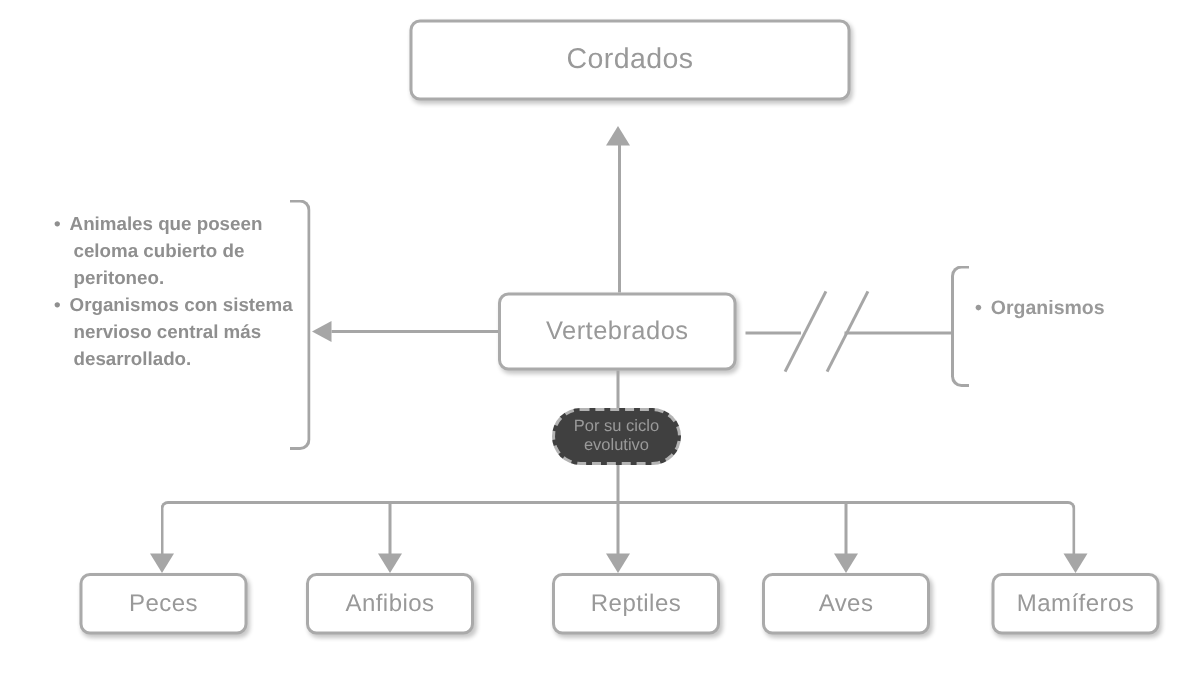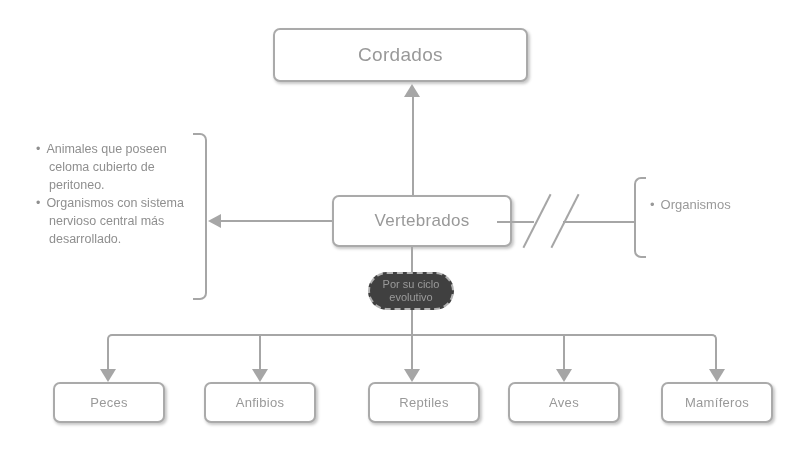"Cordados" .node-root { top: 28px -> 13px; width: 255px -> 294px }
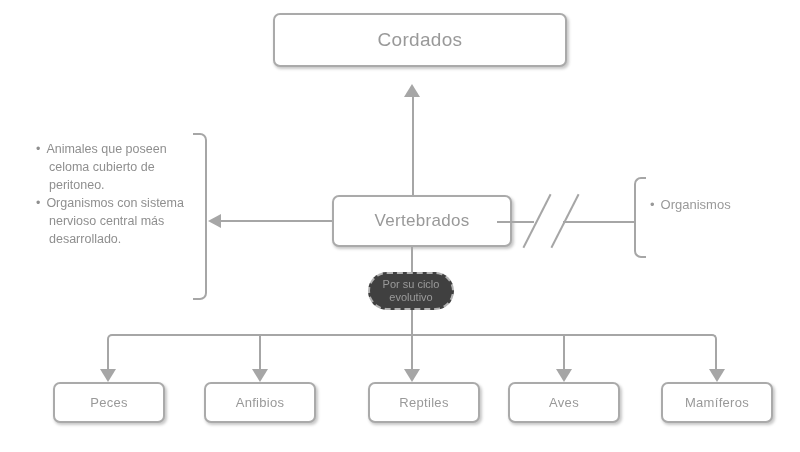"Animales que poseen celoma cubierto" .notes li { font-weight: none -> bold }
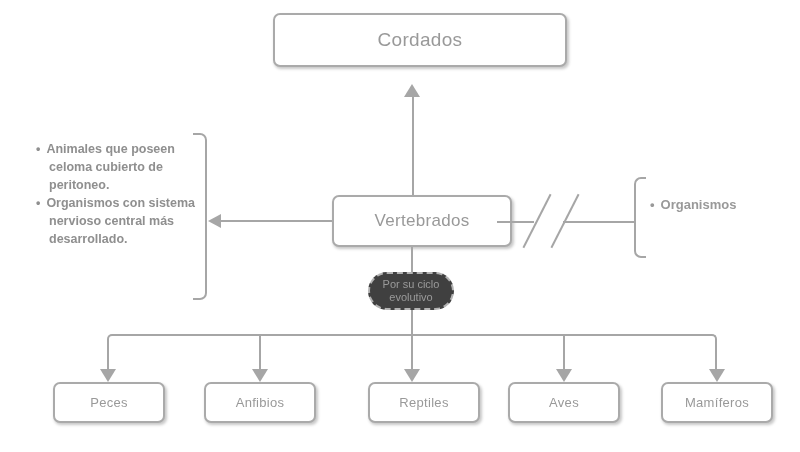"Vertebrados" .node-center { width: 180px -> 159px }
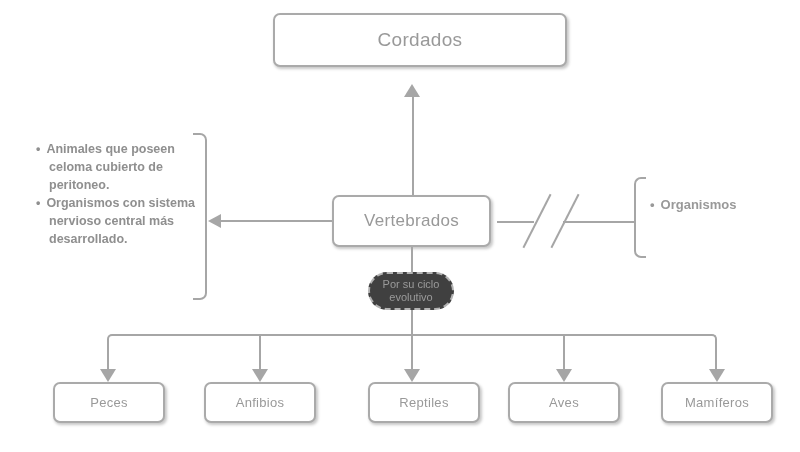"Peces" .child { font-size: 13px -> 16px }
